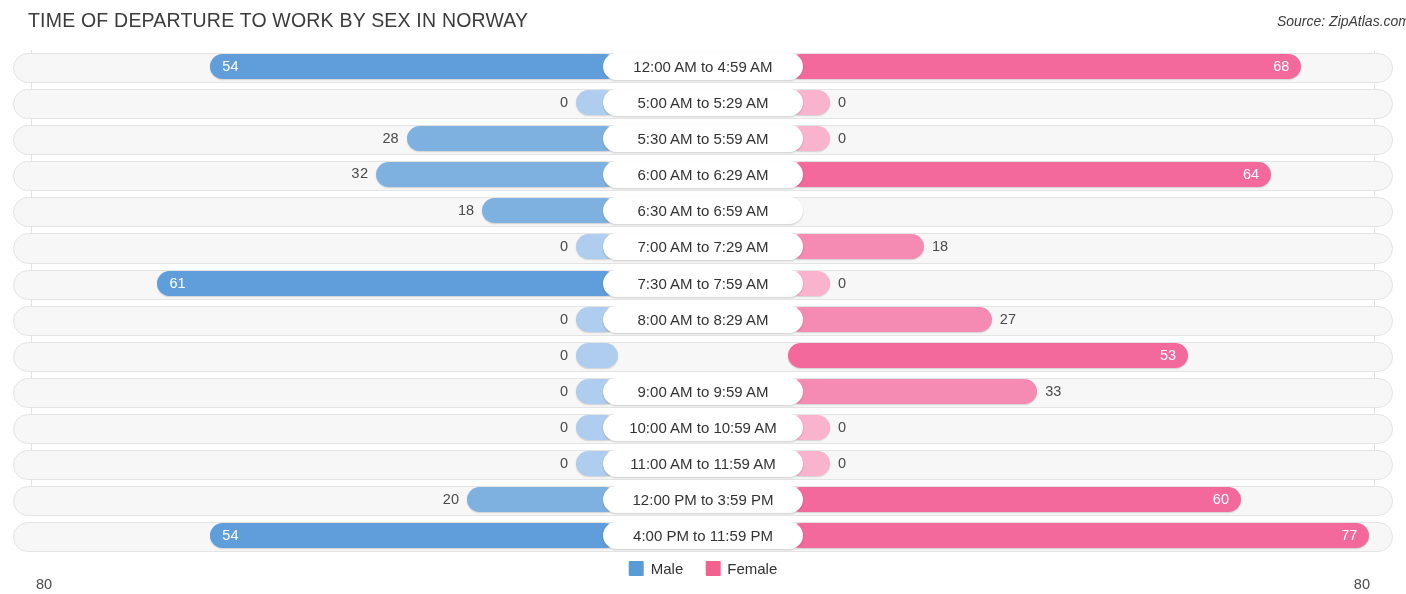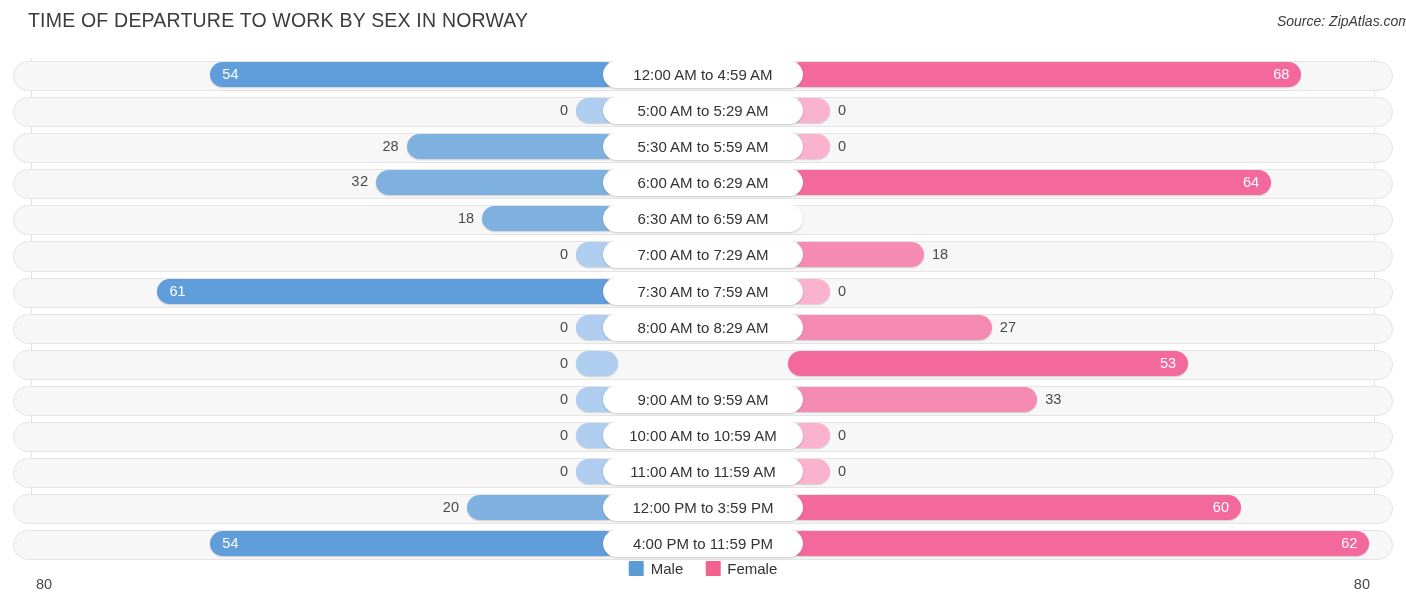"54" .plot { margin-top: 8px -> none }
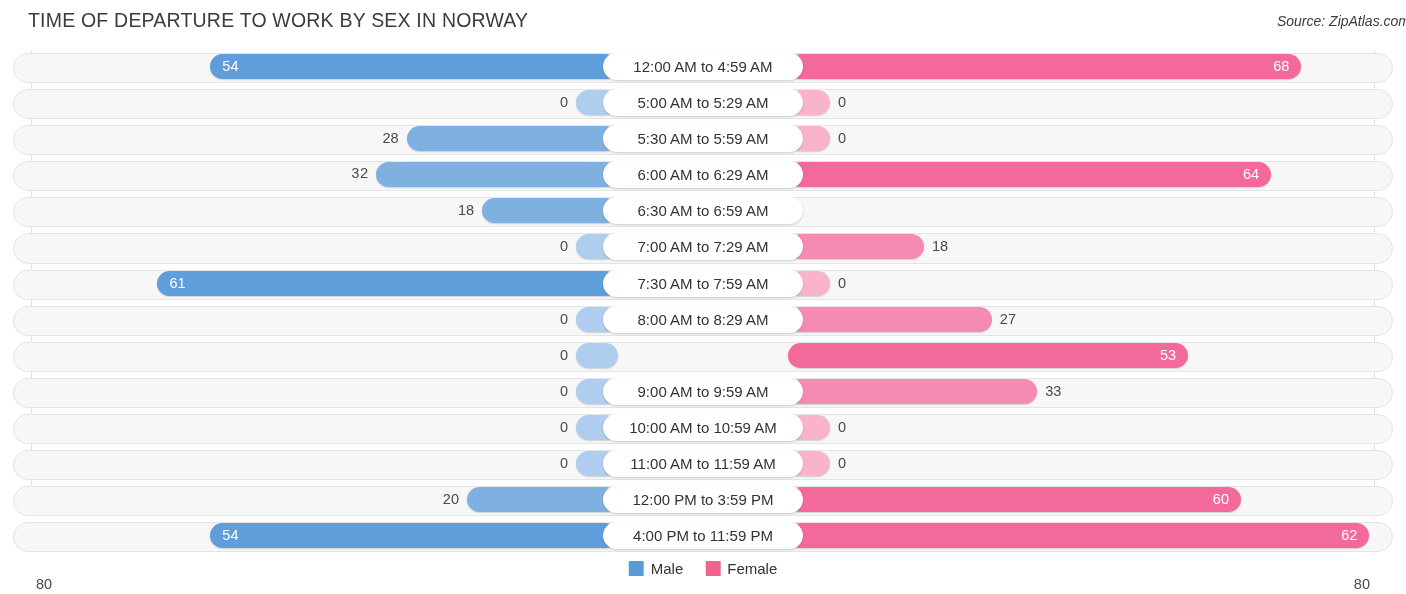"62" span.bar-value { text: 62 -> 77 }
